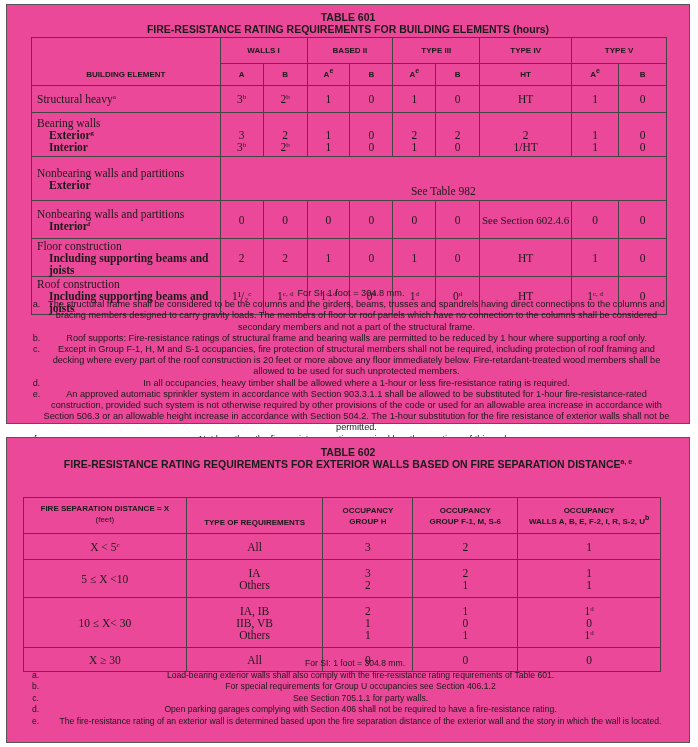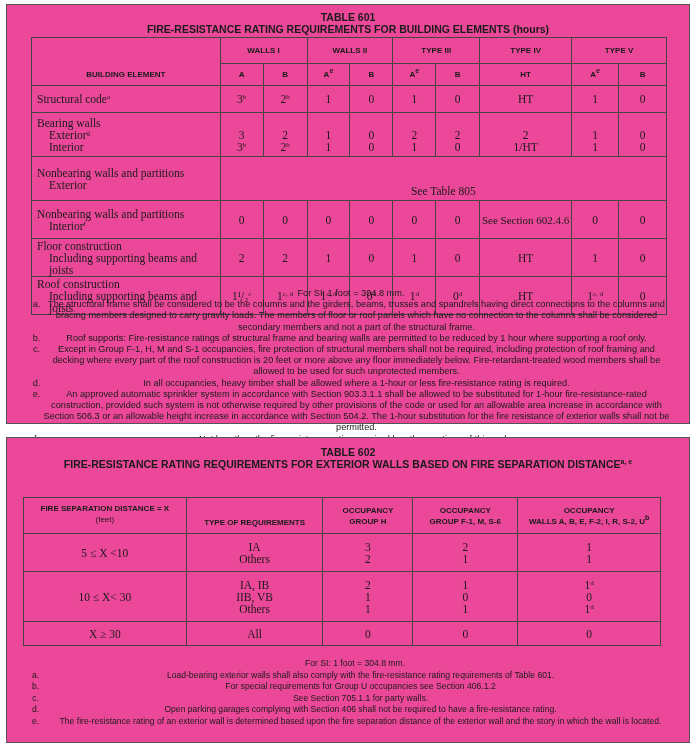"WALLS II" th { text: WALLS -> BASED }
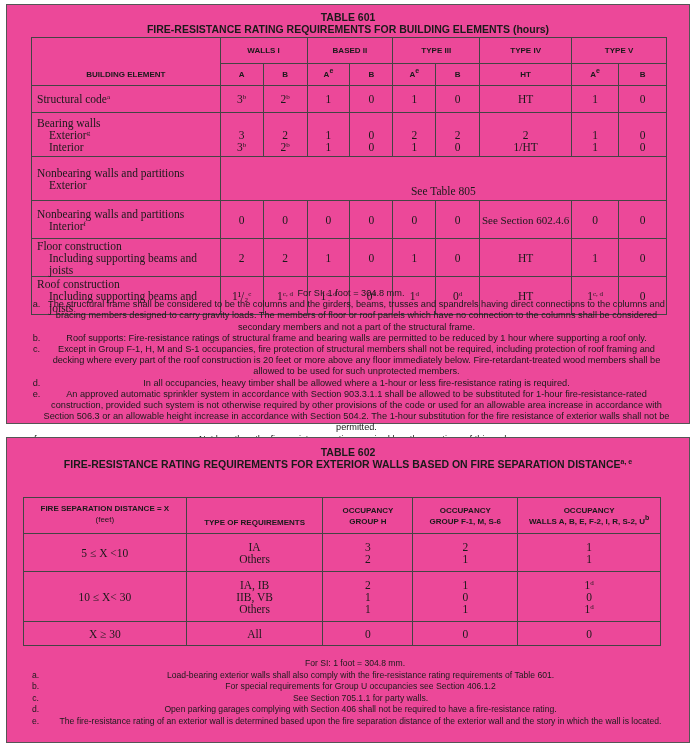"Structural code" span { text: code -> heavy }
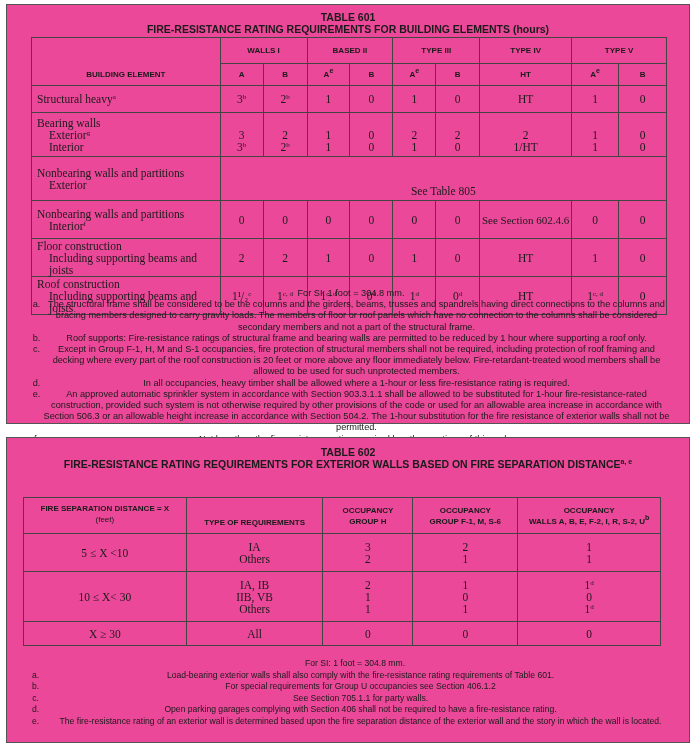"Exteriorg" .ind { font-weight: none -> bold }
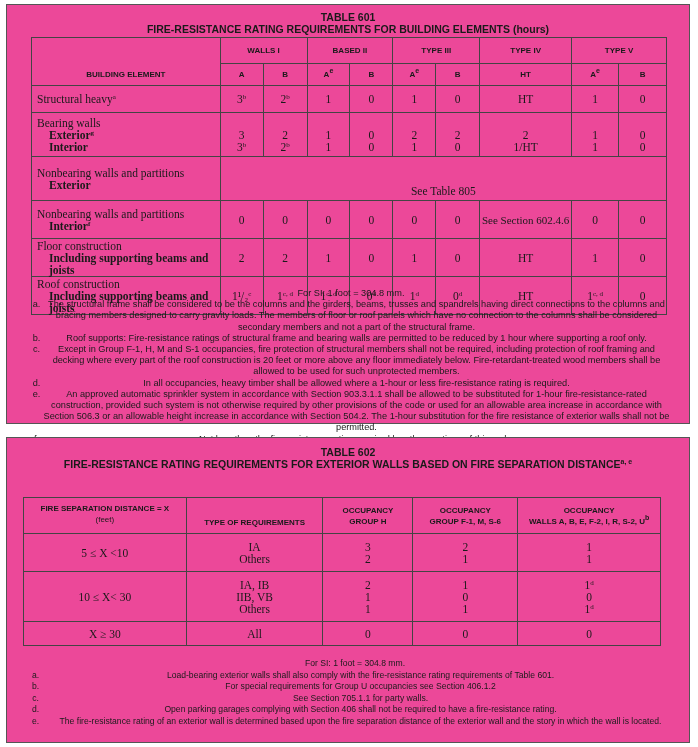"See Table 805" td { text: 805 -> 982 }
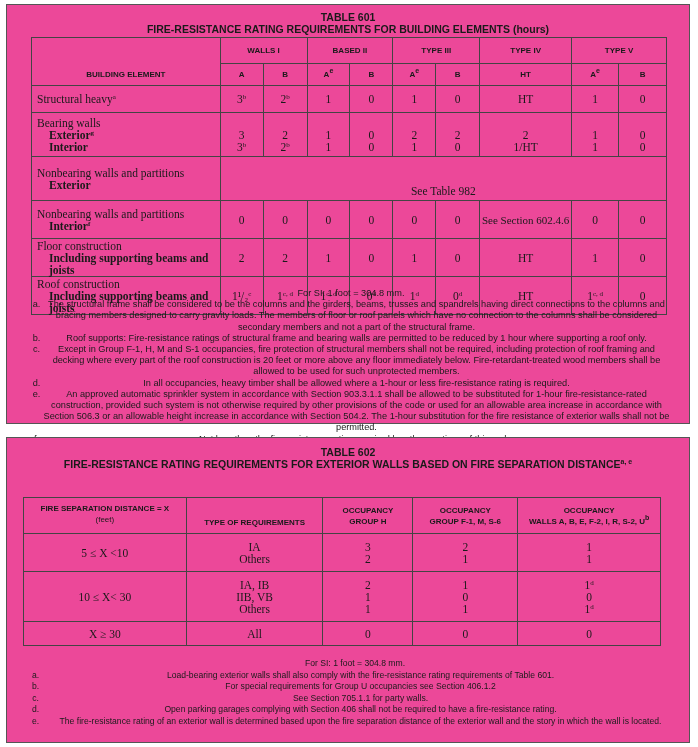"X < 5c" tr { html: none -> <tr> <td><span>X &lt; 5</span><sup>c</sup></td> <td> <div><span>All</span></div> </td> <td> <div><span>3</span></div> </td> <td> <div><span>2</span></div> </td> <td> <div><span>1</span><sup></sup></div> </td> </tr> }
